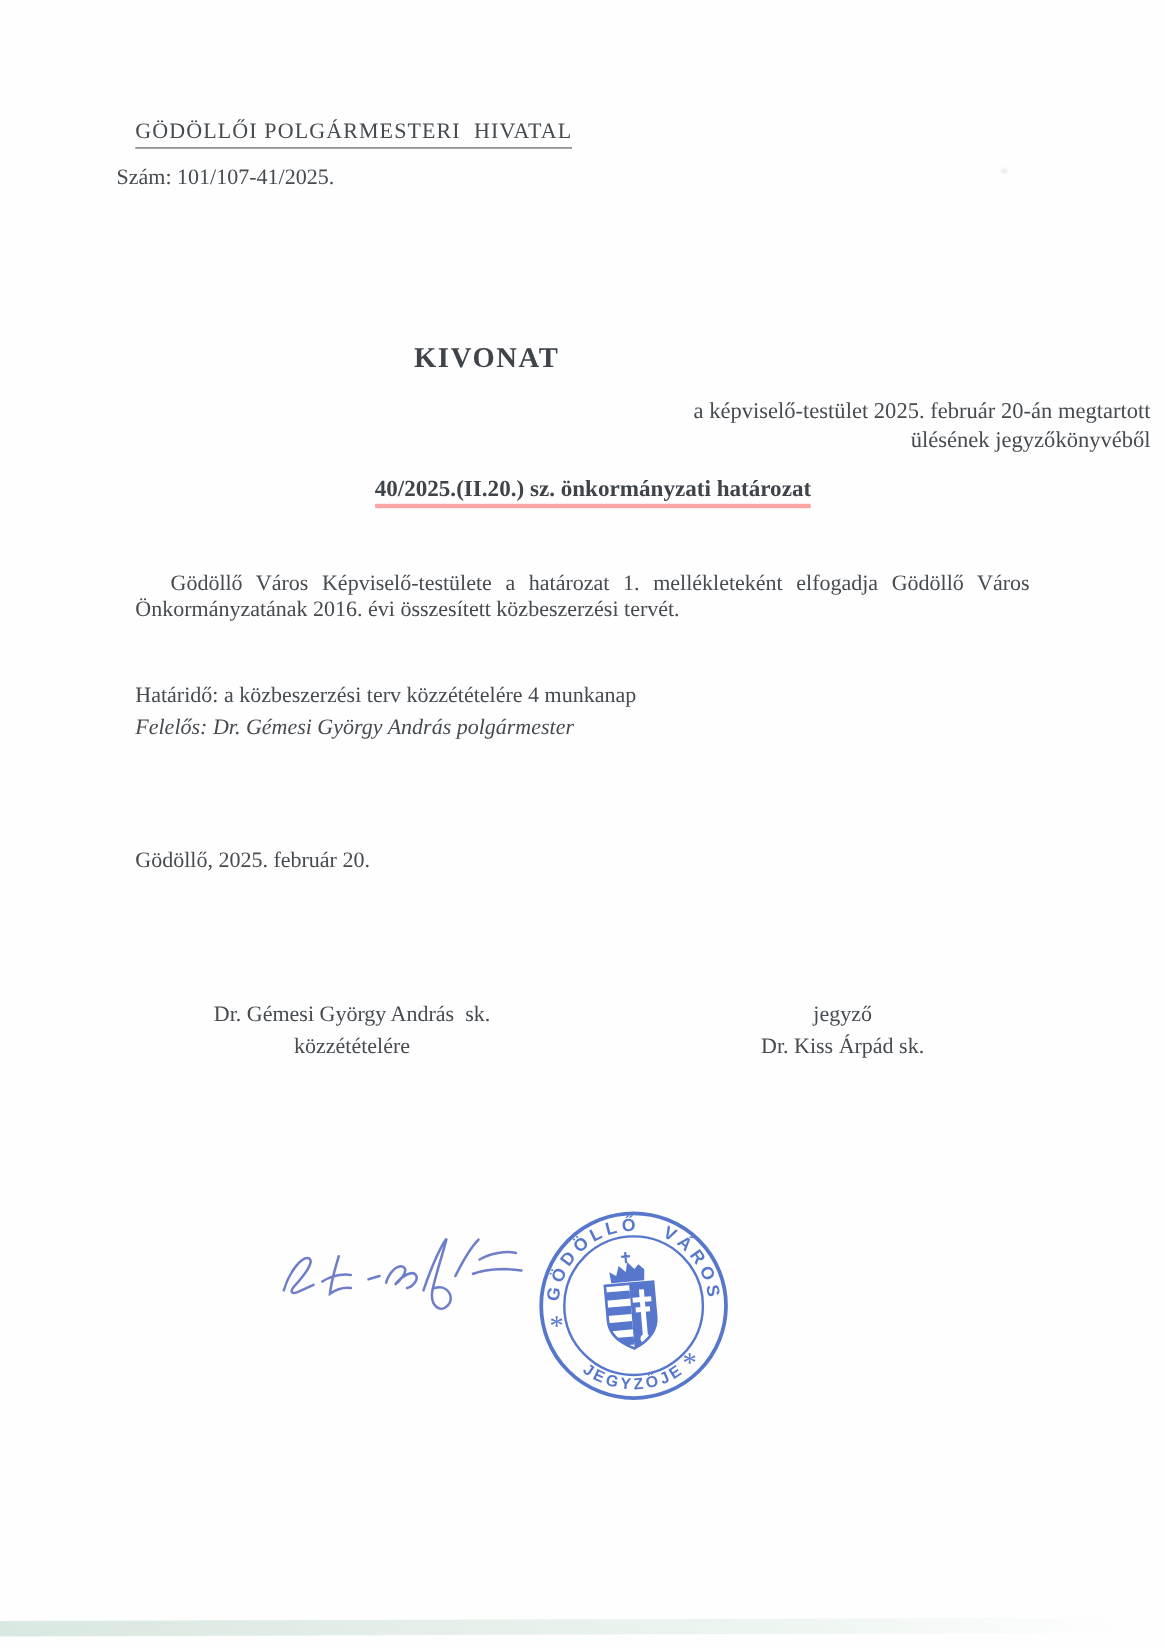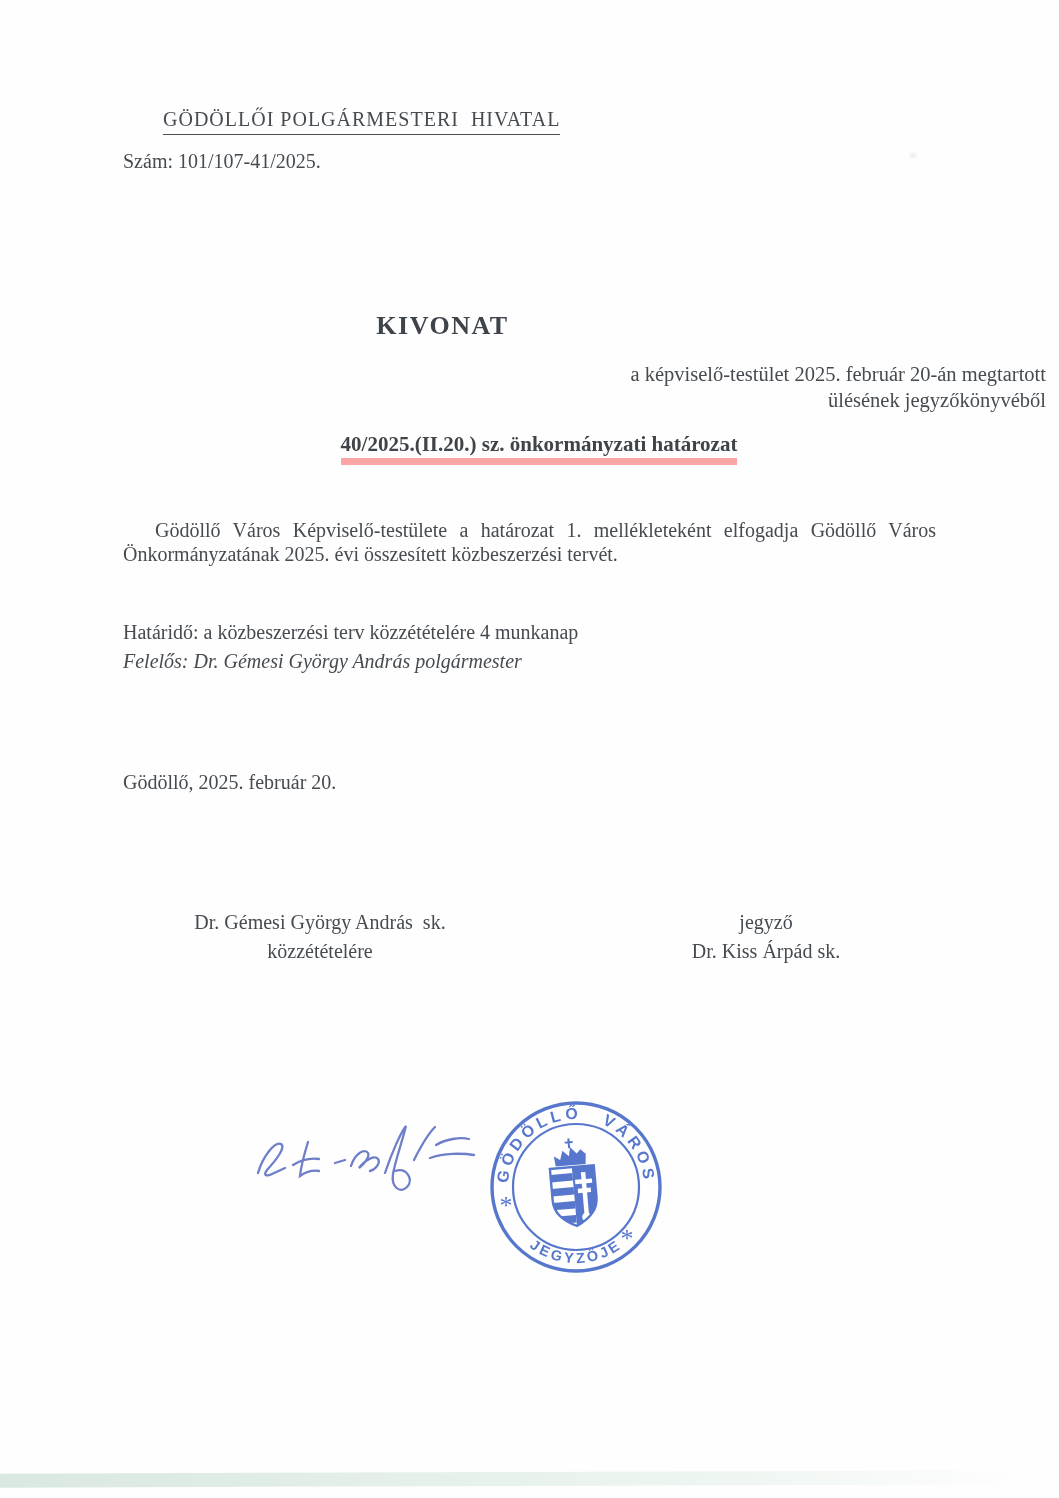"GÖDÖLLŐI POLGÁRMESTERI HIVATAL" .office-name { margin-left: 40px -> none }
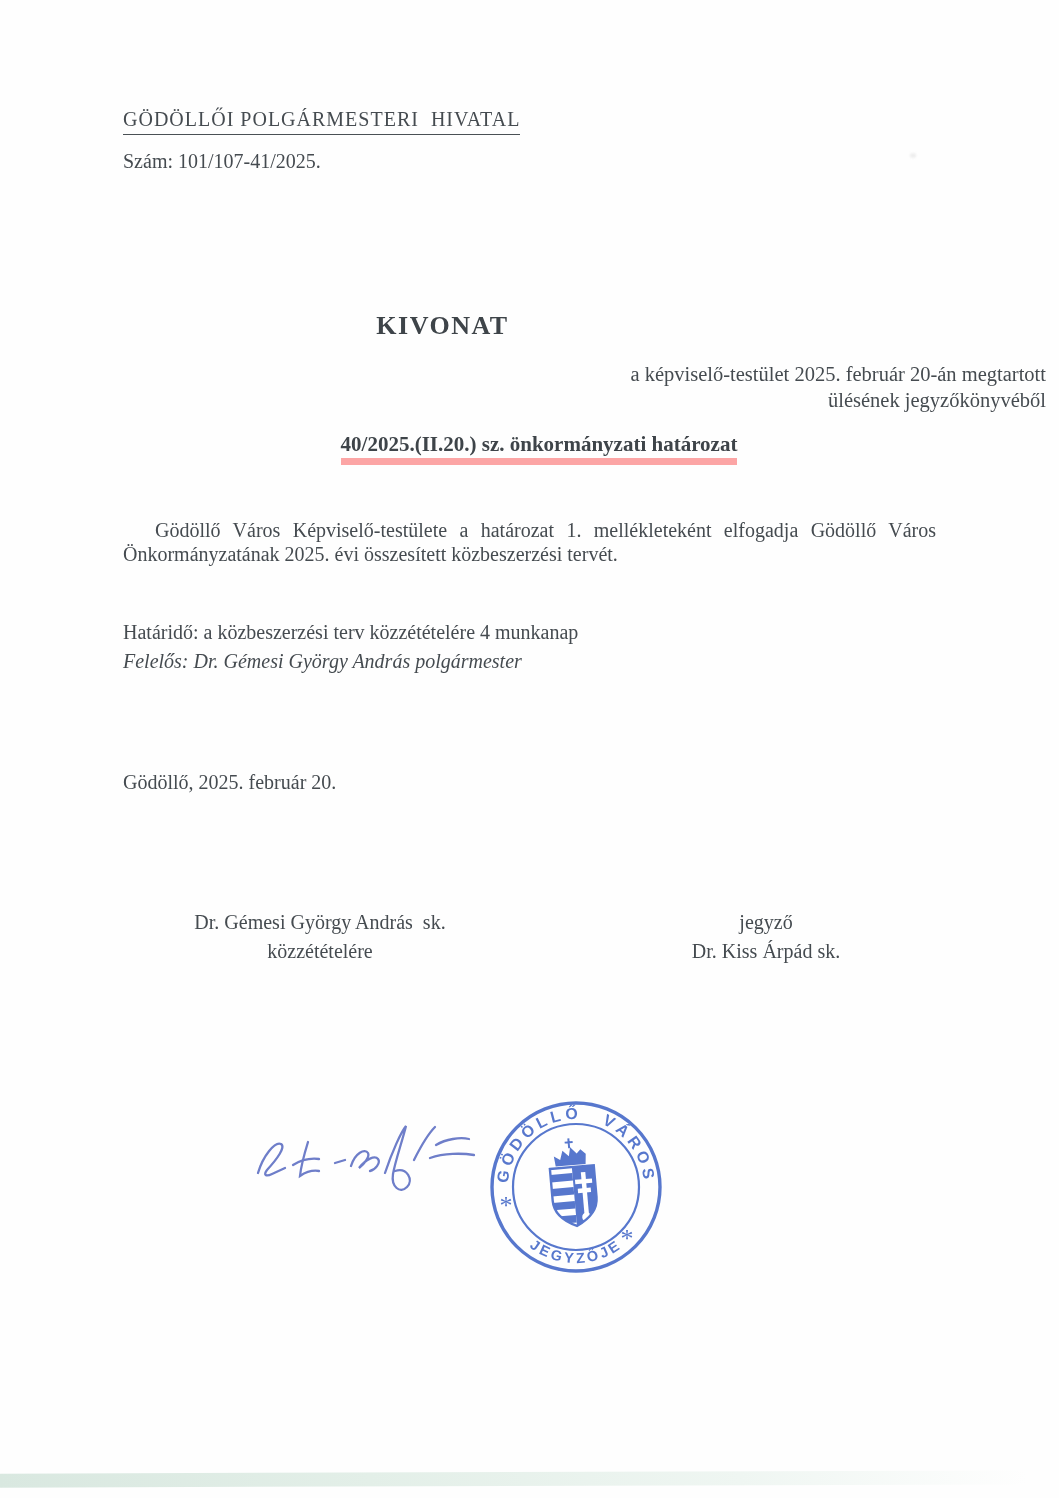"Szám: 101/107-41/2025." .case-number { left: 123px -> 106px }
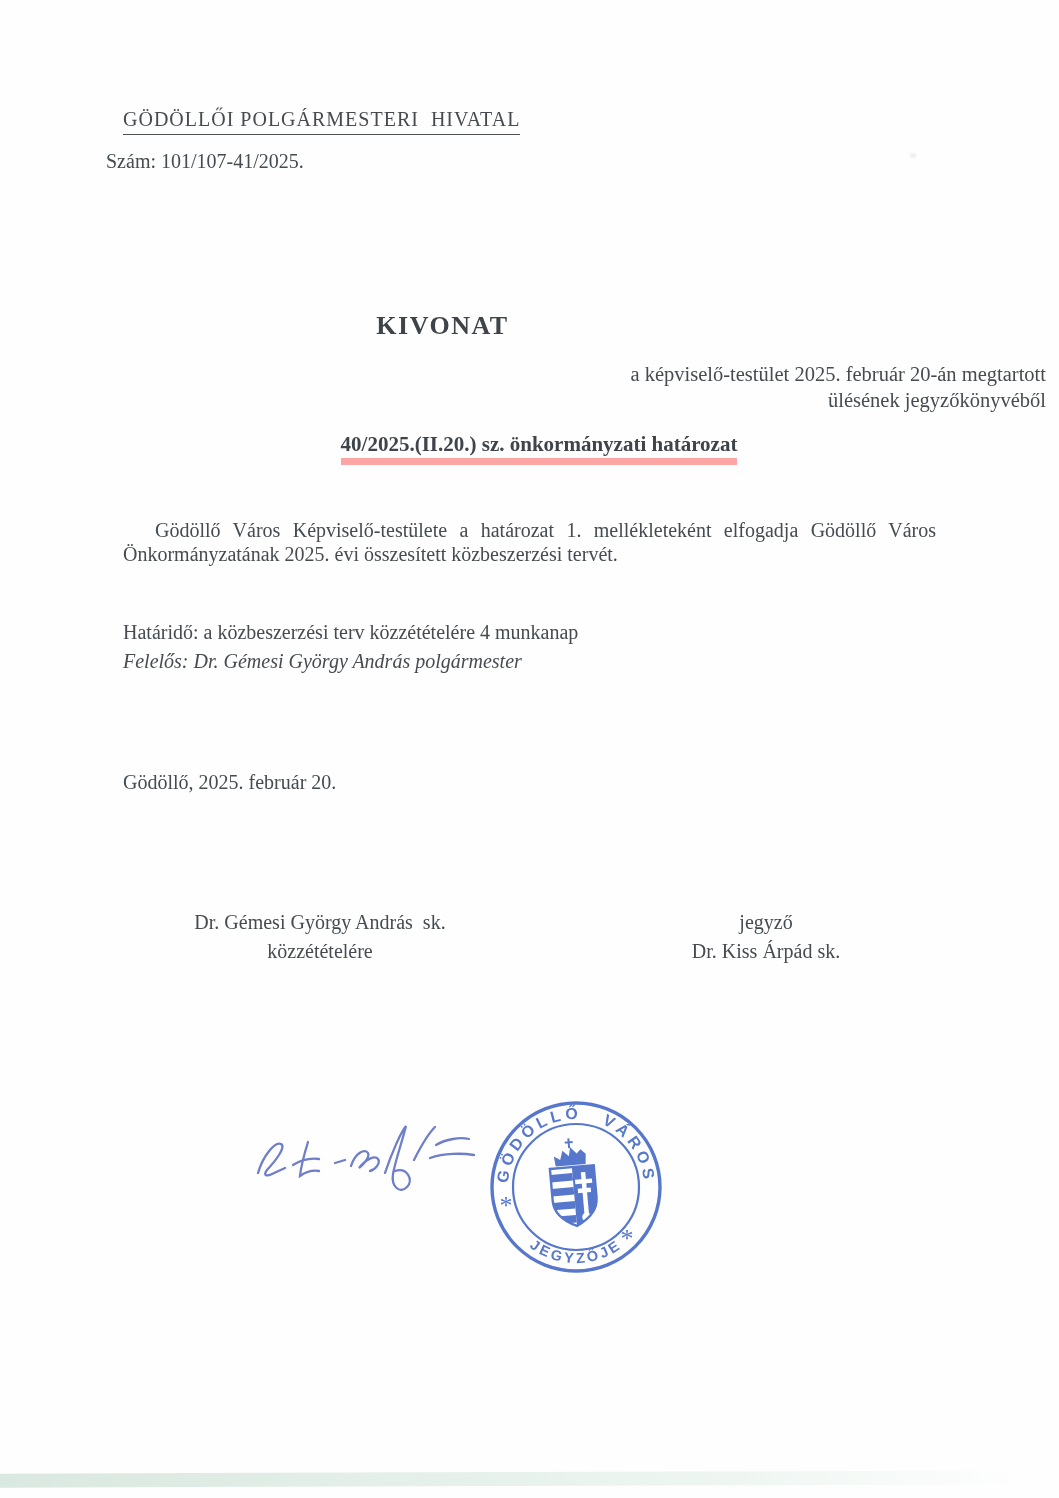"40/2025.(II.20.) sz. önkormányzati" .resolution span { border-bottom: 7px solid #fca5a5 -> 4px solid #fca5a5 }
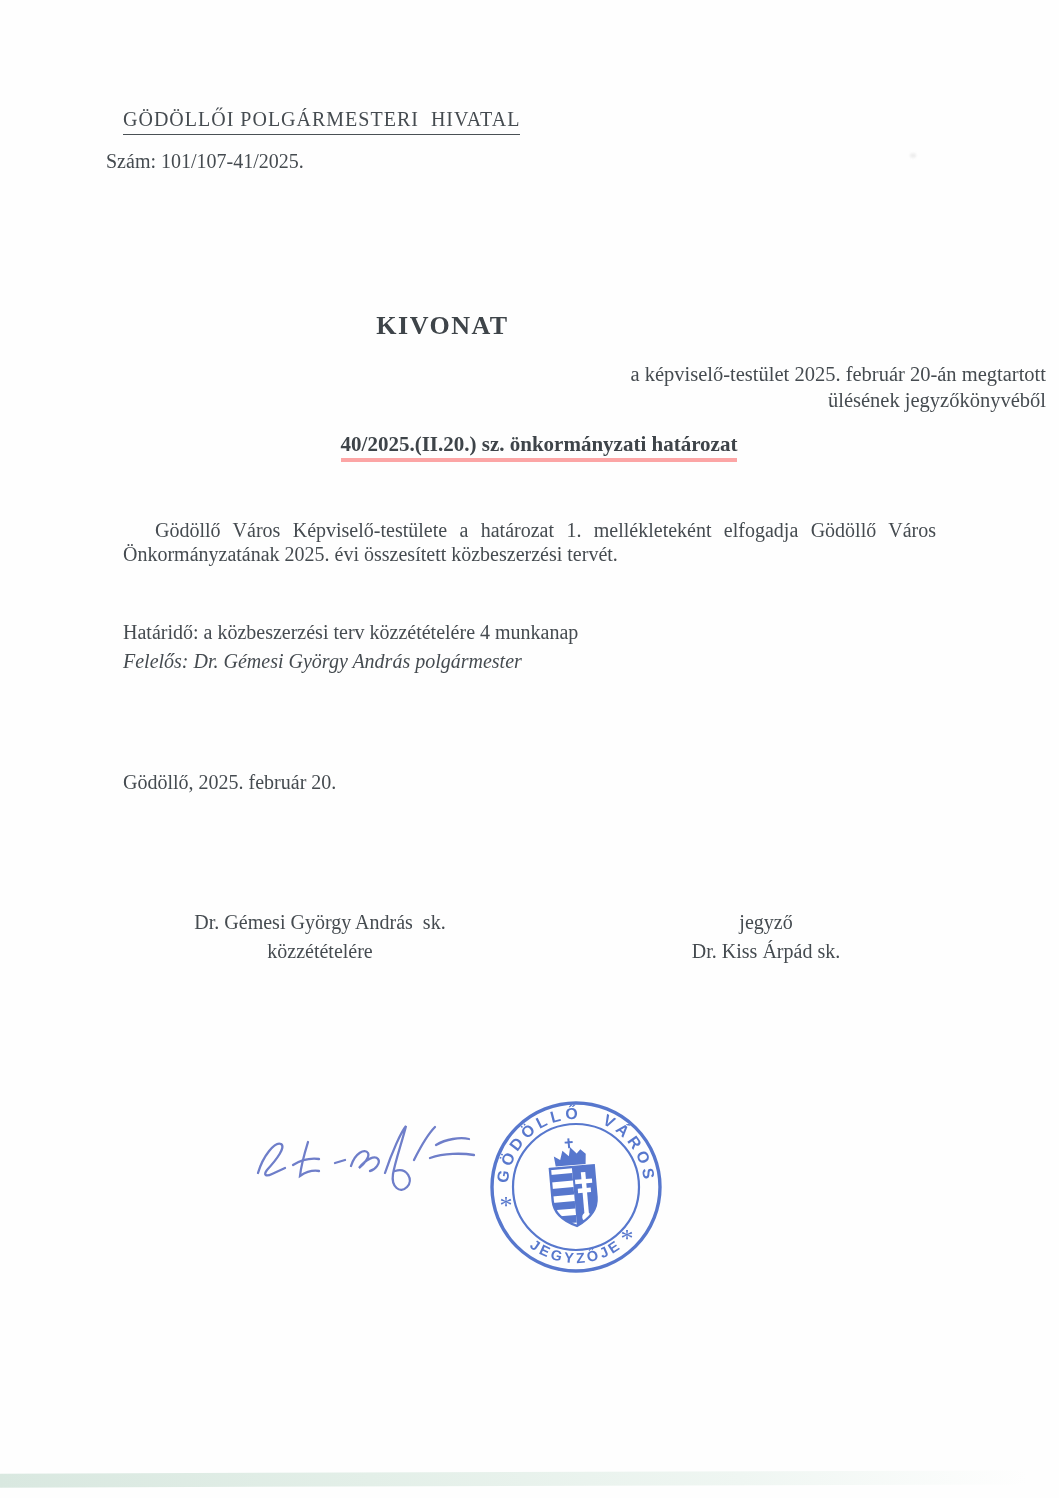"Önkormányzatának 2025. évi összesített" div { text: 2025 -> 2016 }
